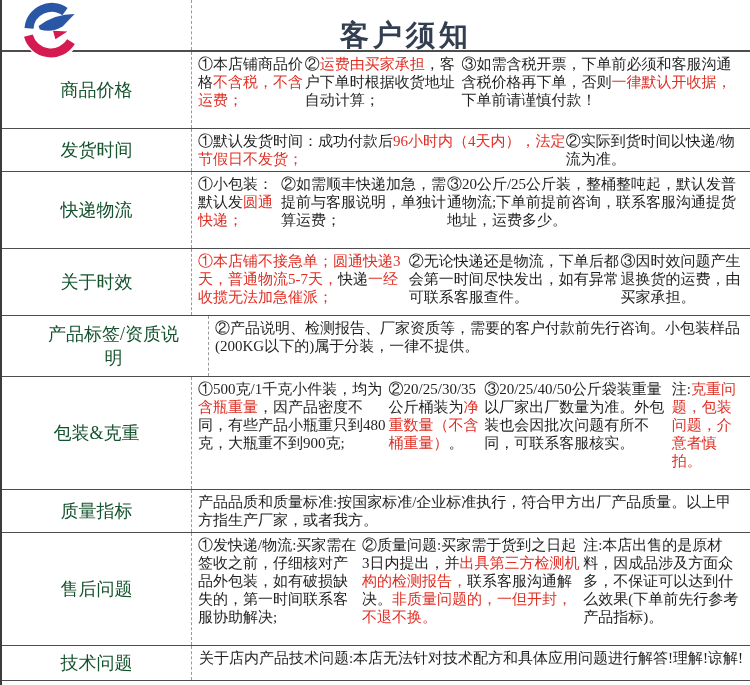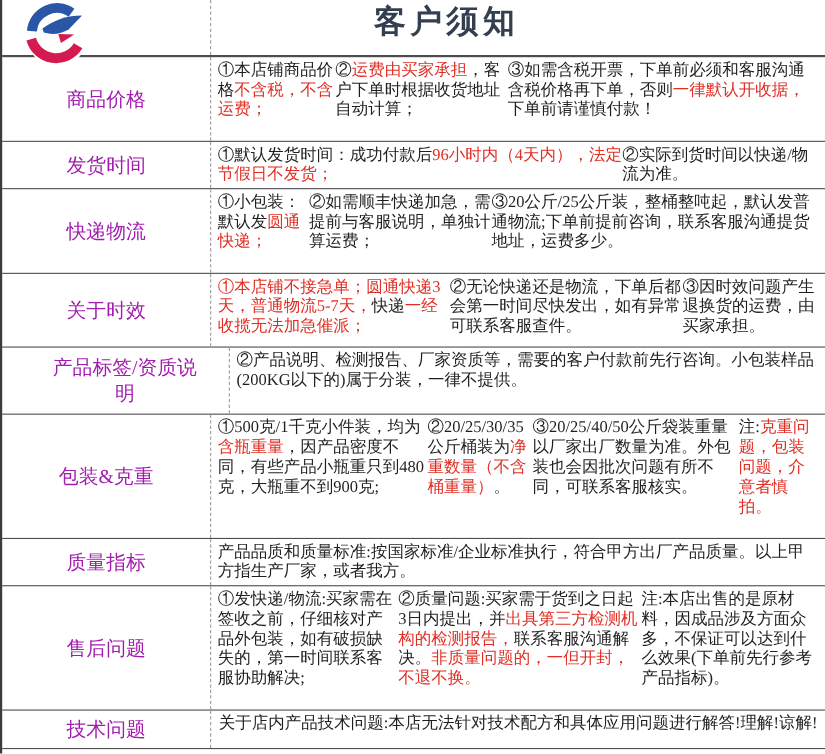"客户须知" .page-title { top: 0 -> 16px }
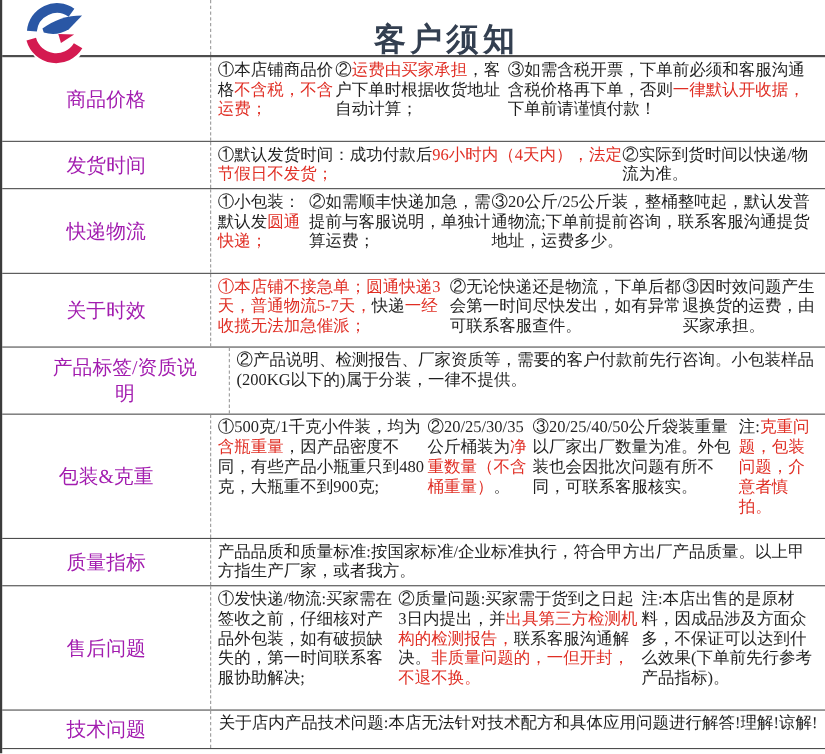"商品价格" .label-cell { color: #a21caf -> #14532d }
